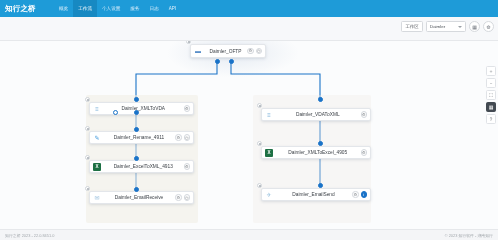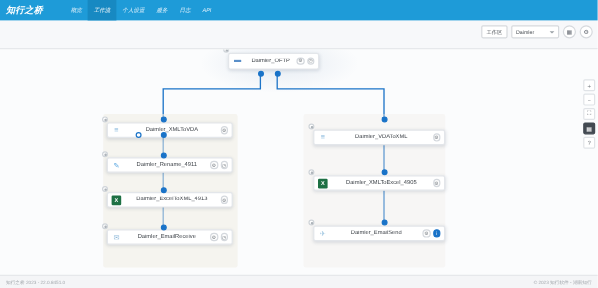"知行之桥" .topbar { font-style: italic -> none }
